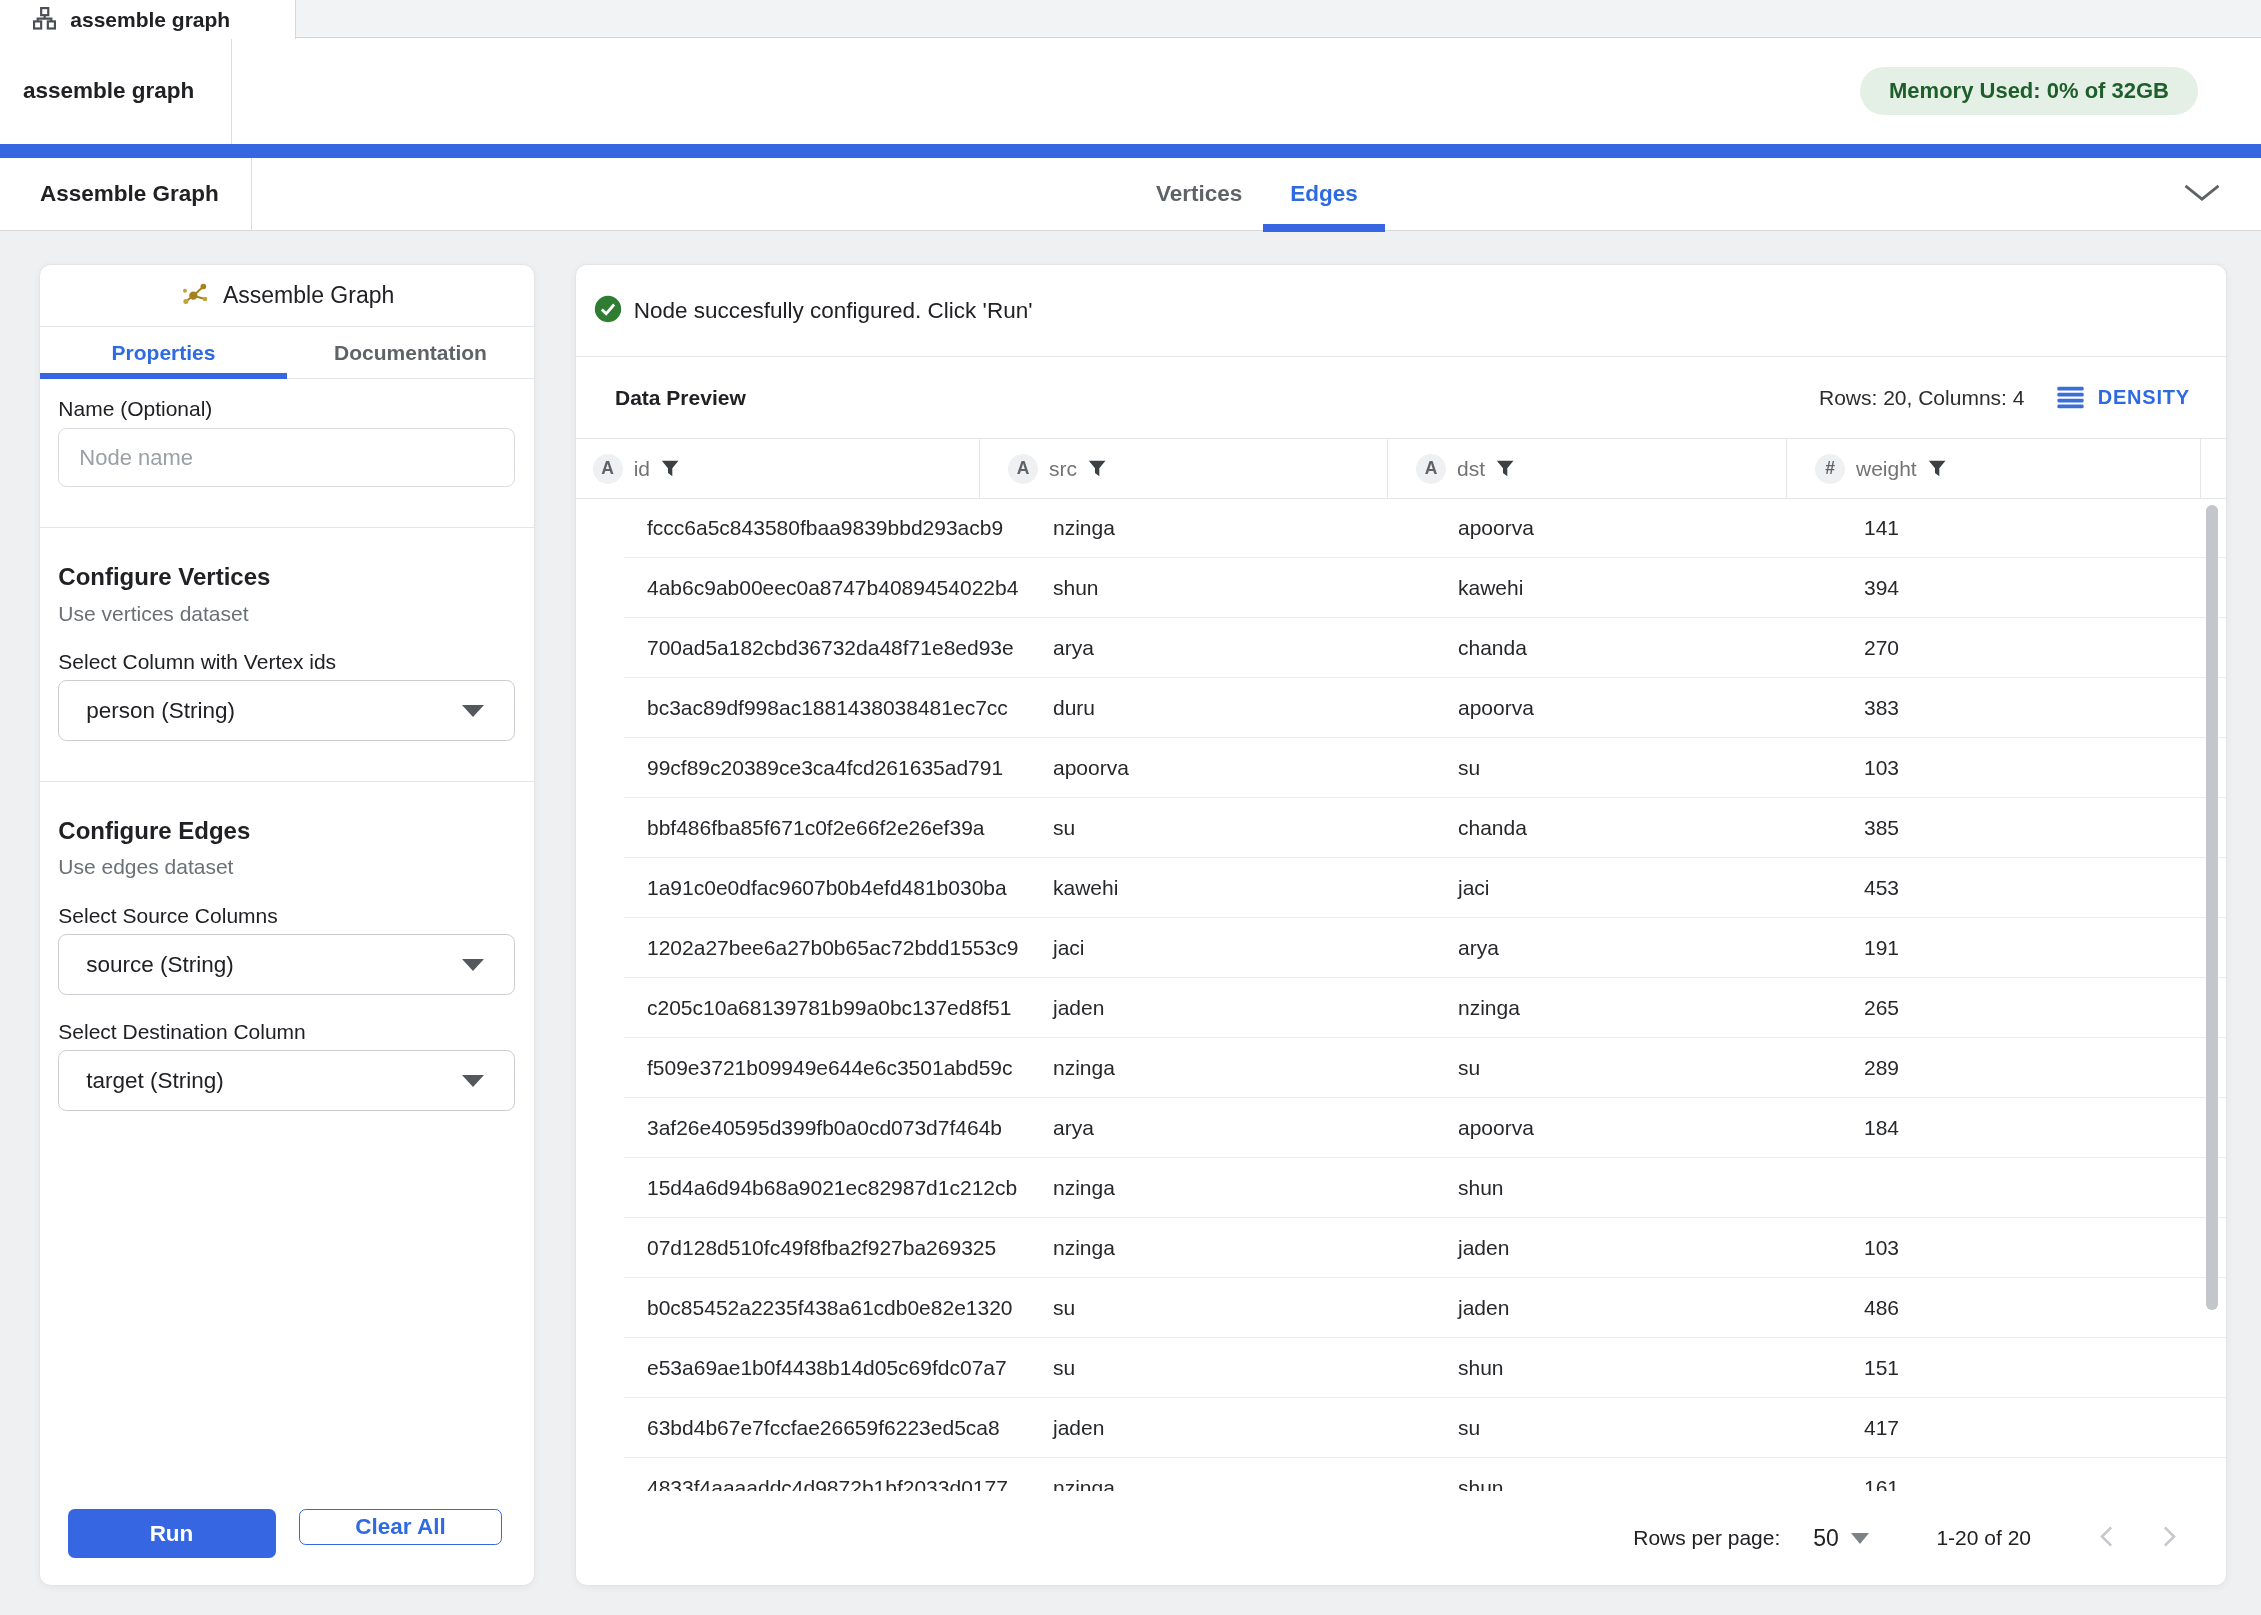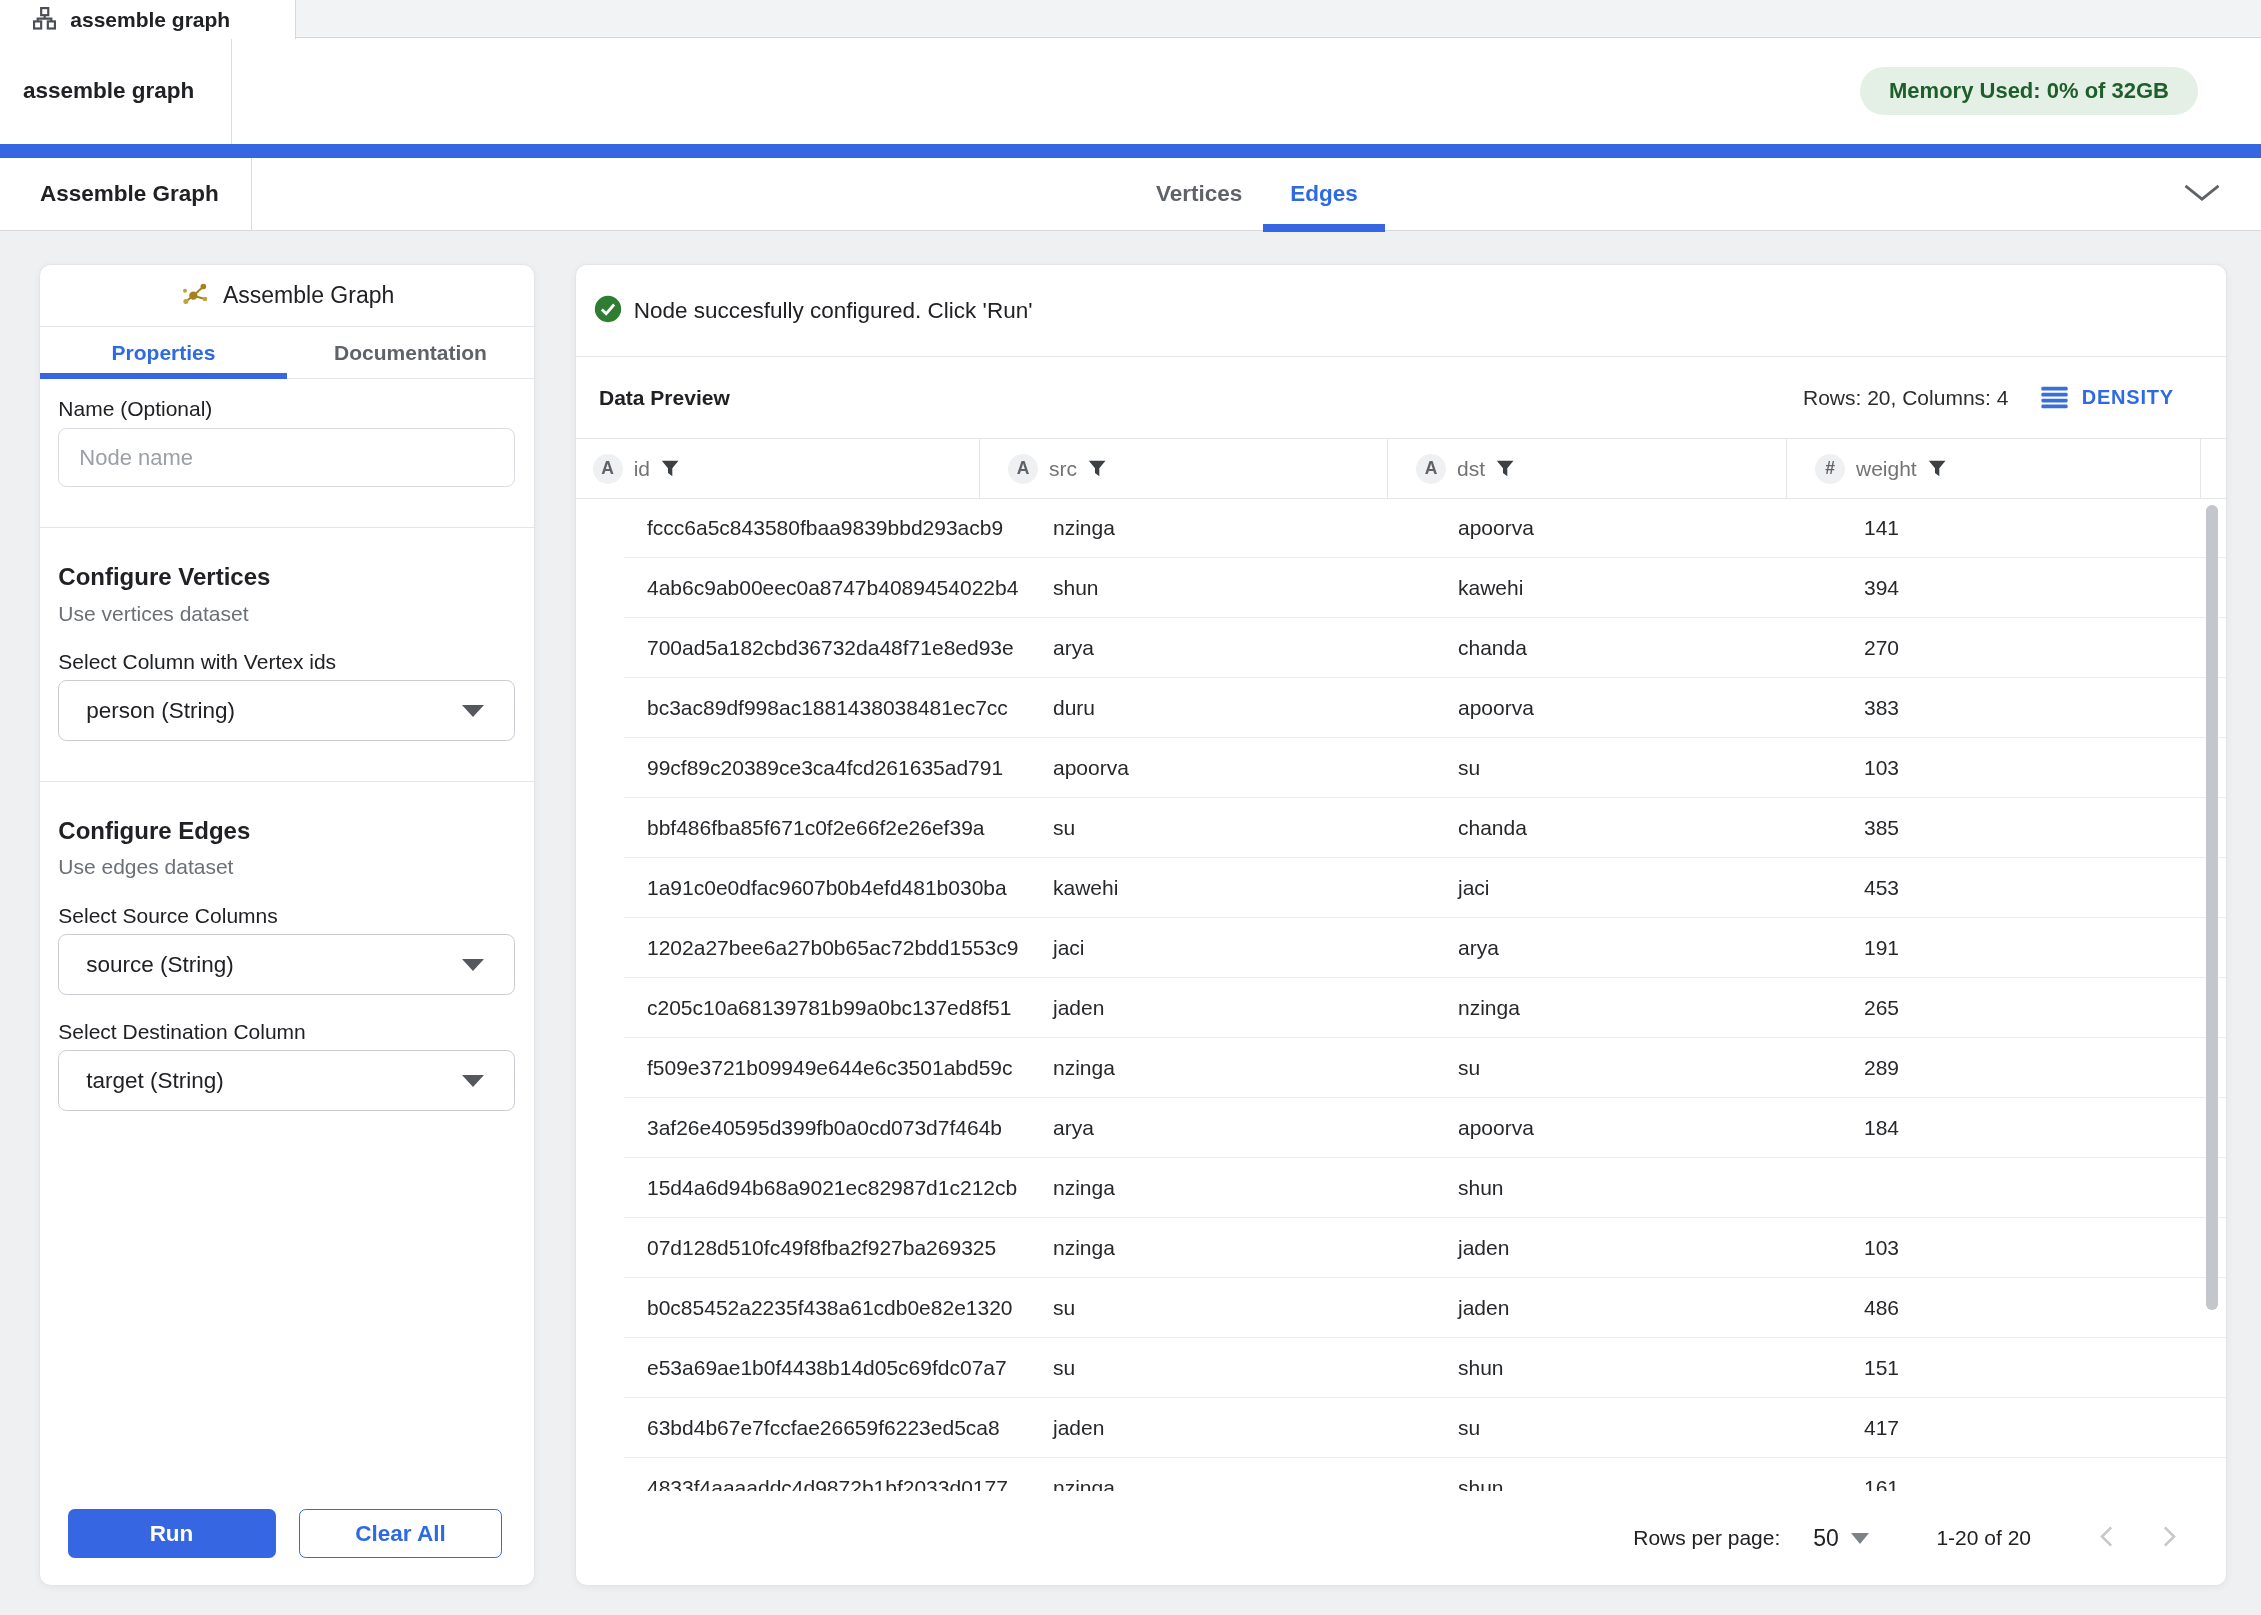"Data Preview" .preview-bar { left: 0 -> 16px }
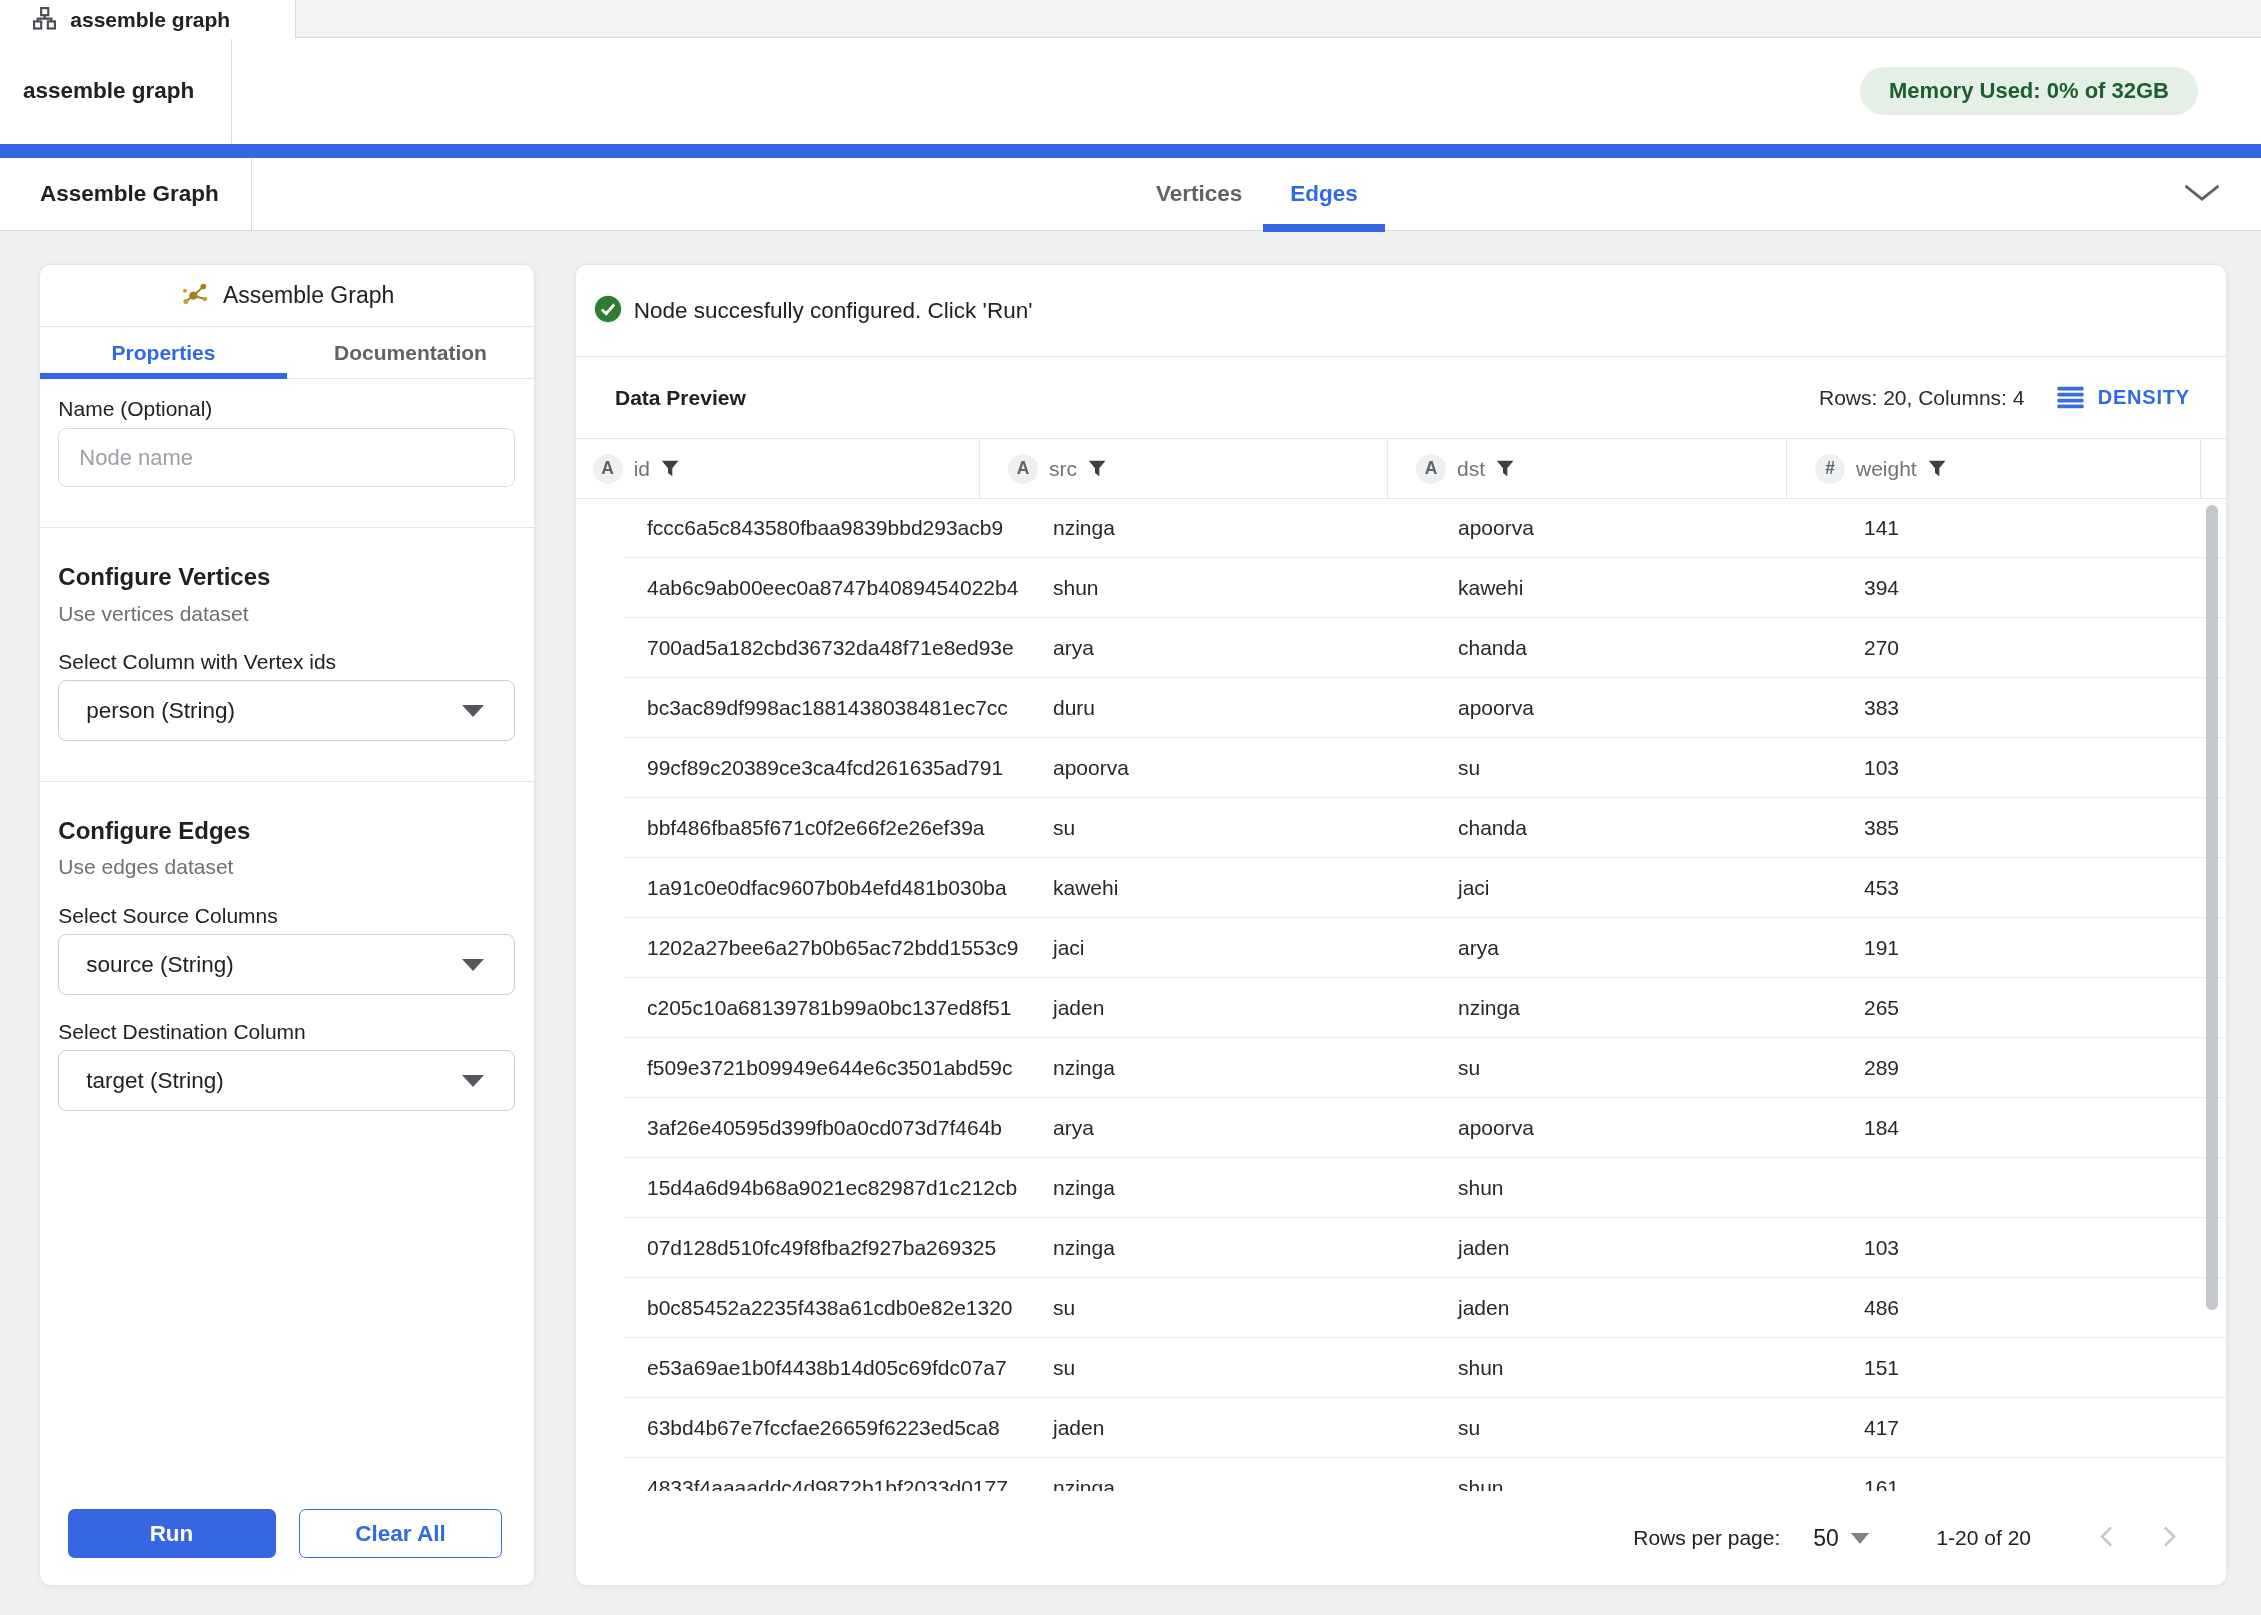"Clear All" .btn-clear { height: 49px -> 36px }
